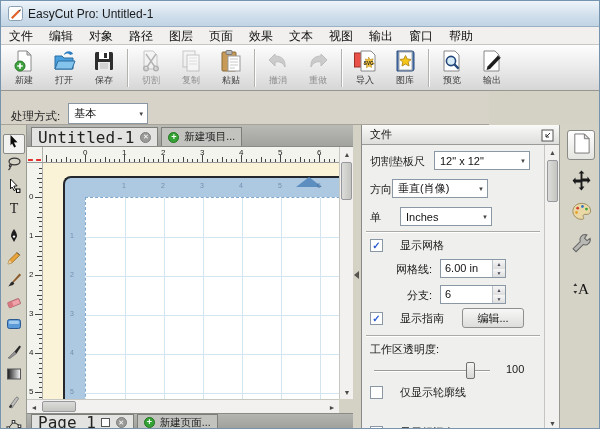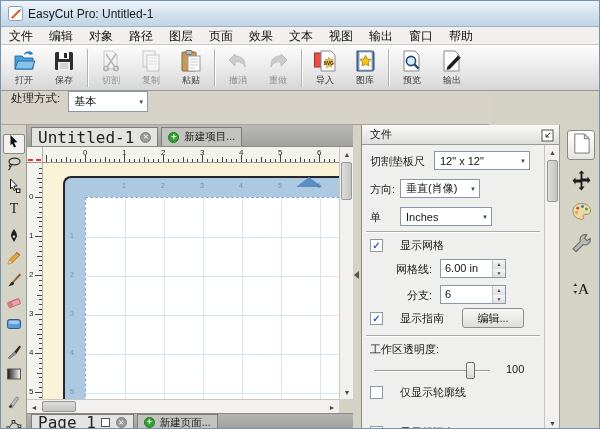"新建" div.tbtn { html: none -> <div> <span><svg> <path></path> <path></path> <circle></circle> <path></path> </svg></span> <span>新建</span> </div> }
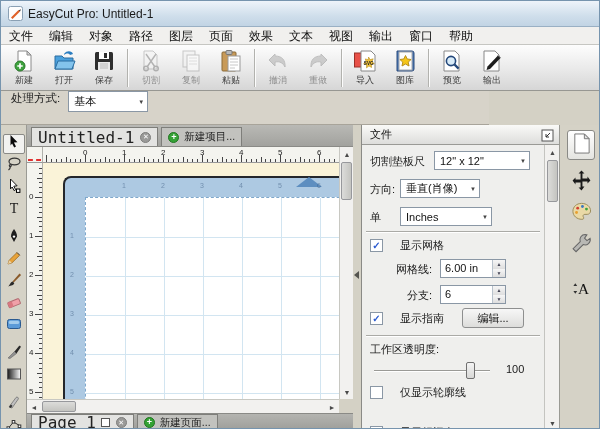"处理方式:" .optrow { align-items: flex-start -> flex-end }
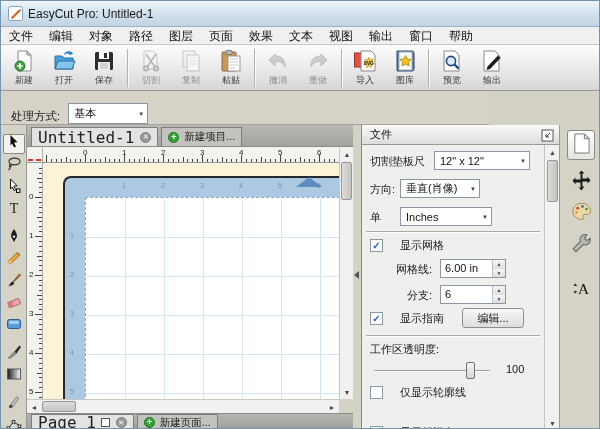"垂直(肖像)" div.combo { left: 38px -> 30px; width: 80px -> 96px }
